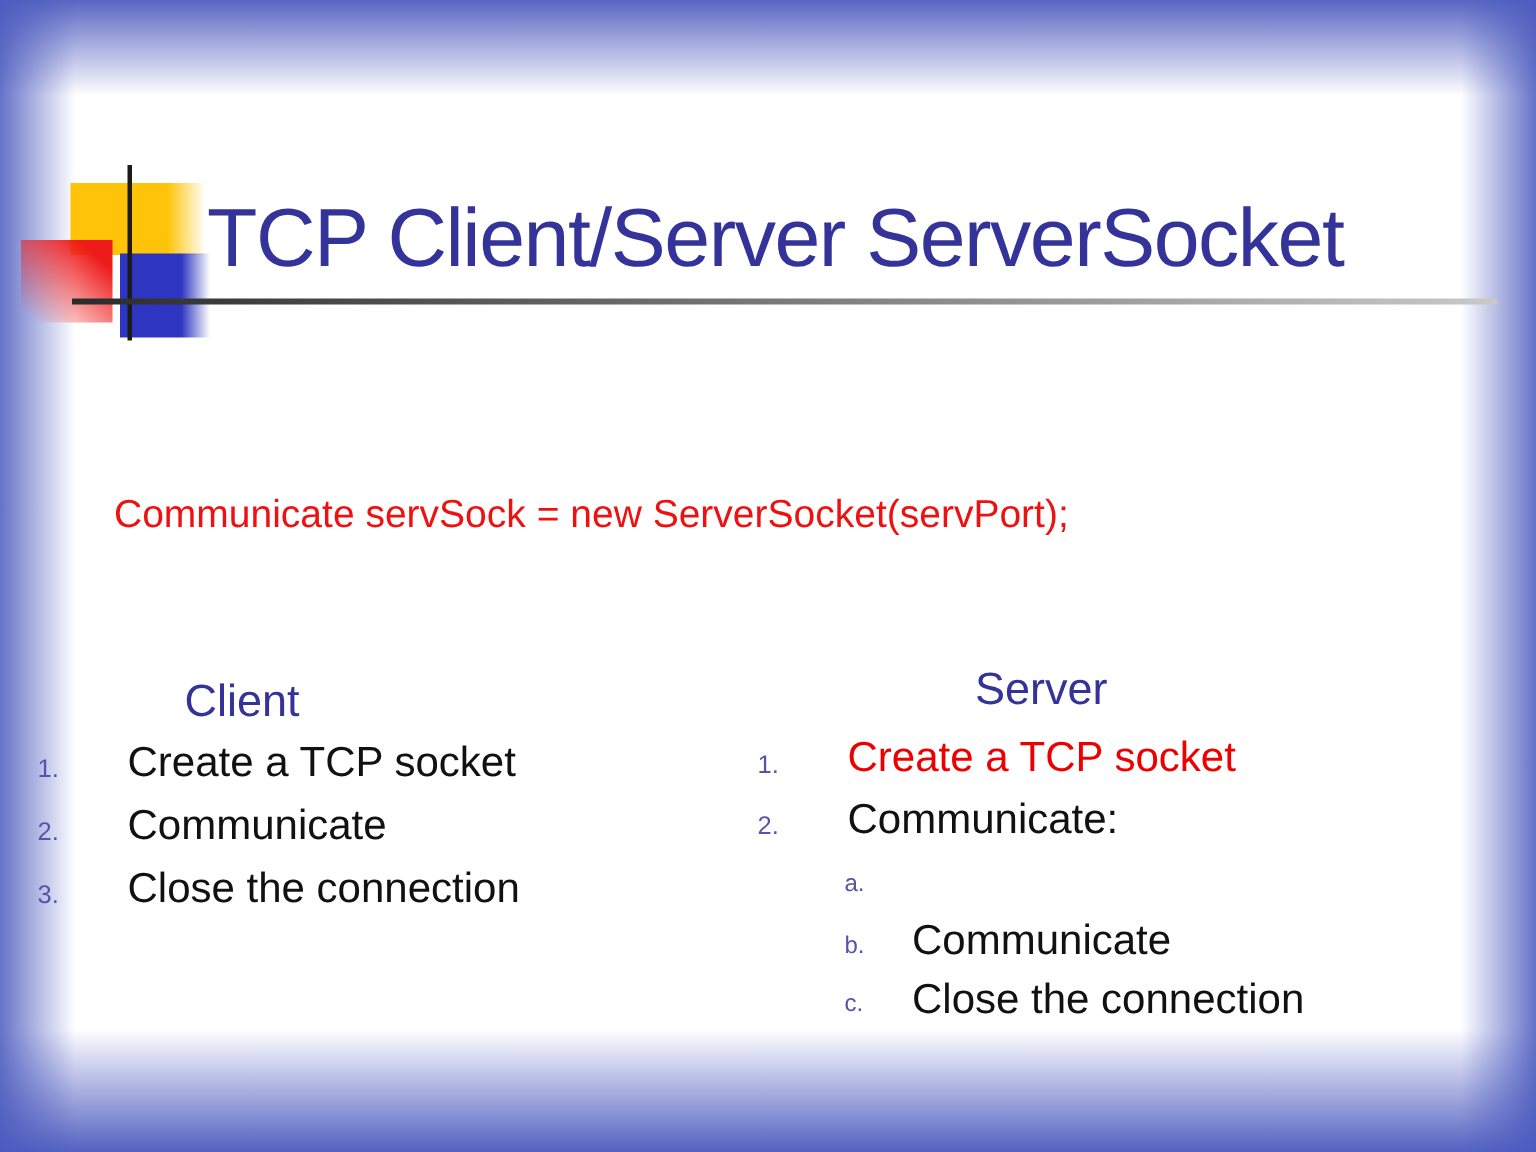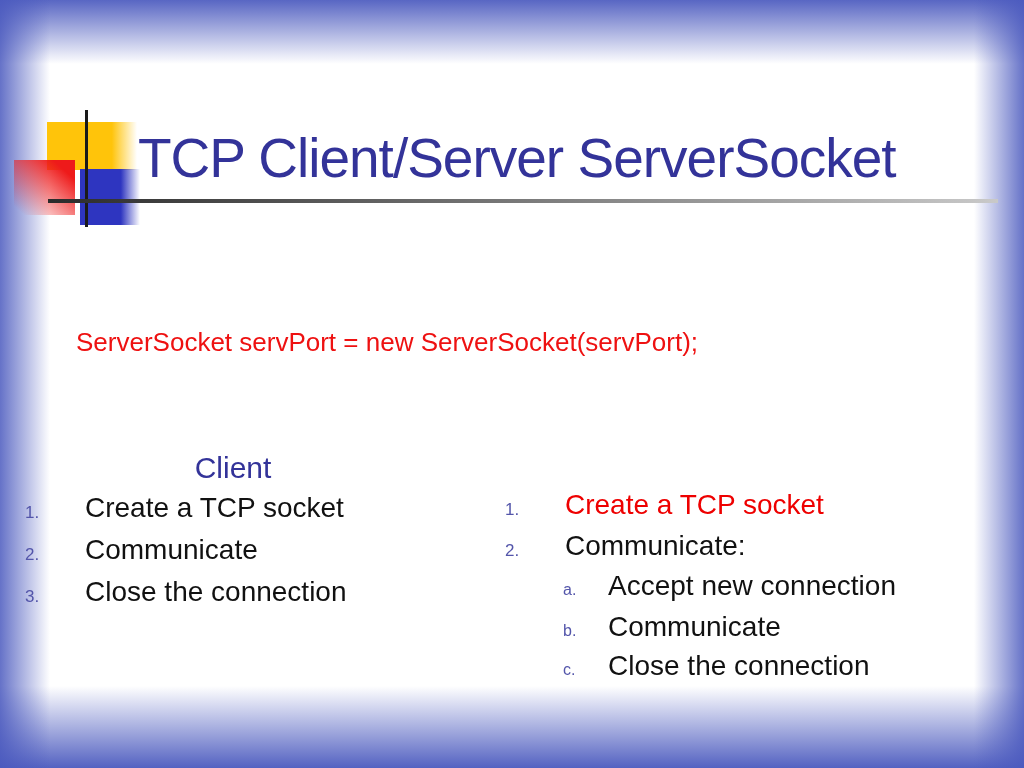"ServerSocket servPort = new" div.code { text: ServerSocket servPort -> Communicate servSock }
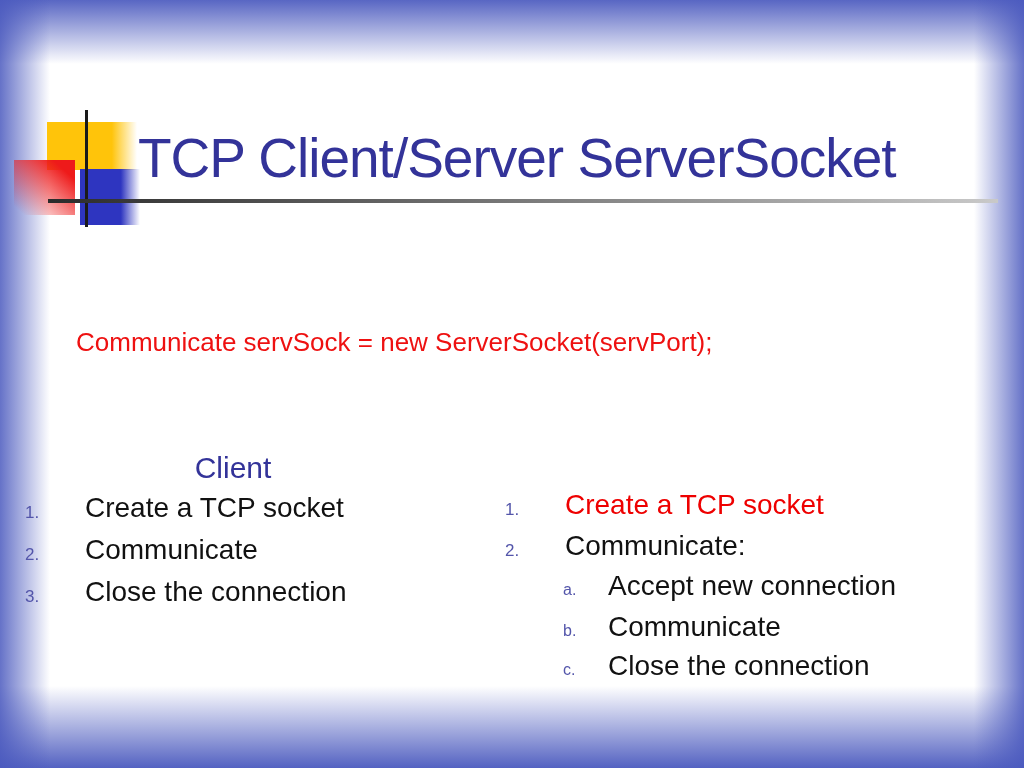"Client" .heading { text-align: center -> left }
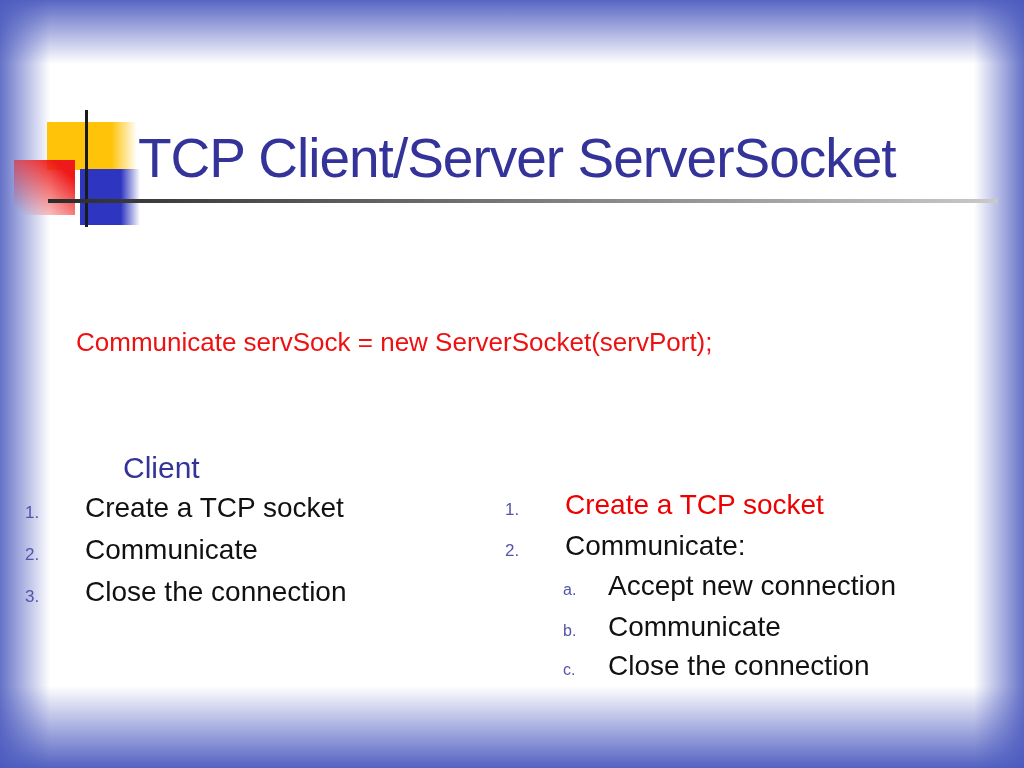"Server" div.heading { html: none -> <div>Server</div> }
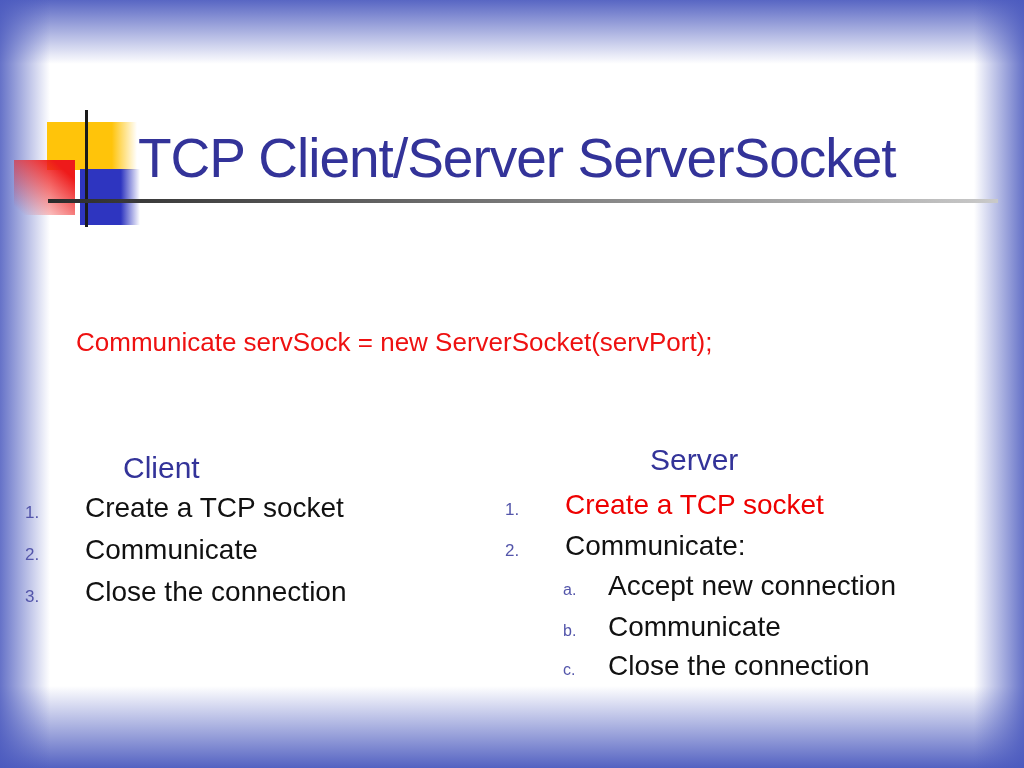"Accept new connection" div.itext { html: <div>Accept new connection</div> -> none }
